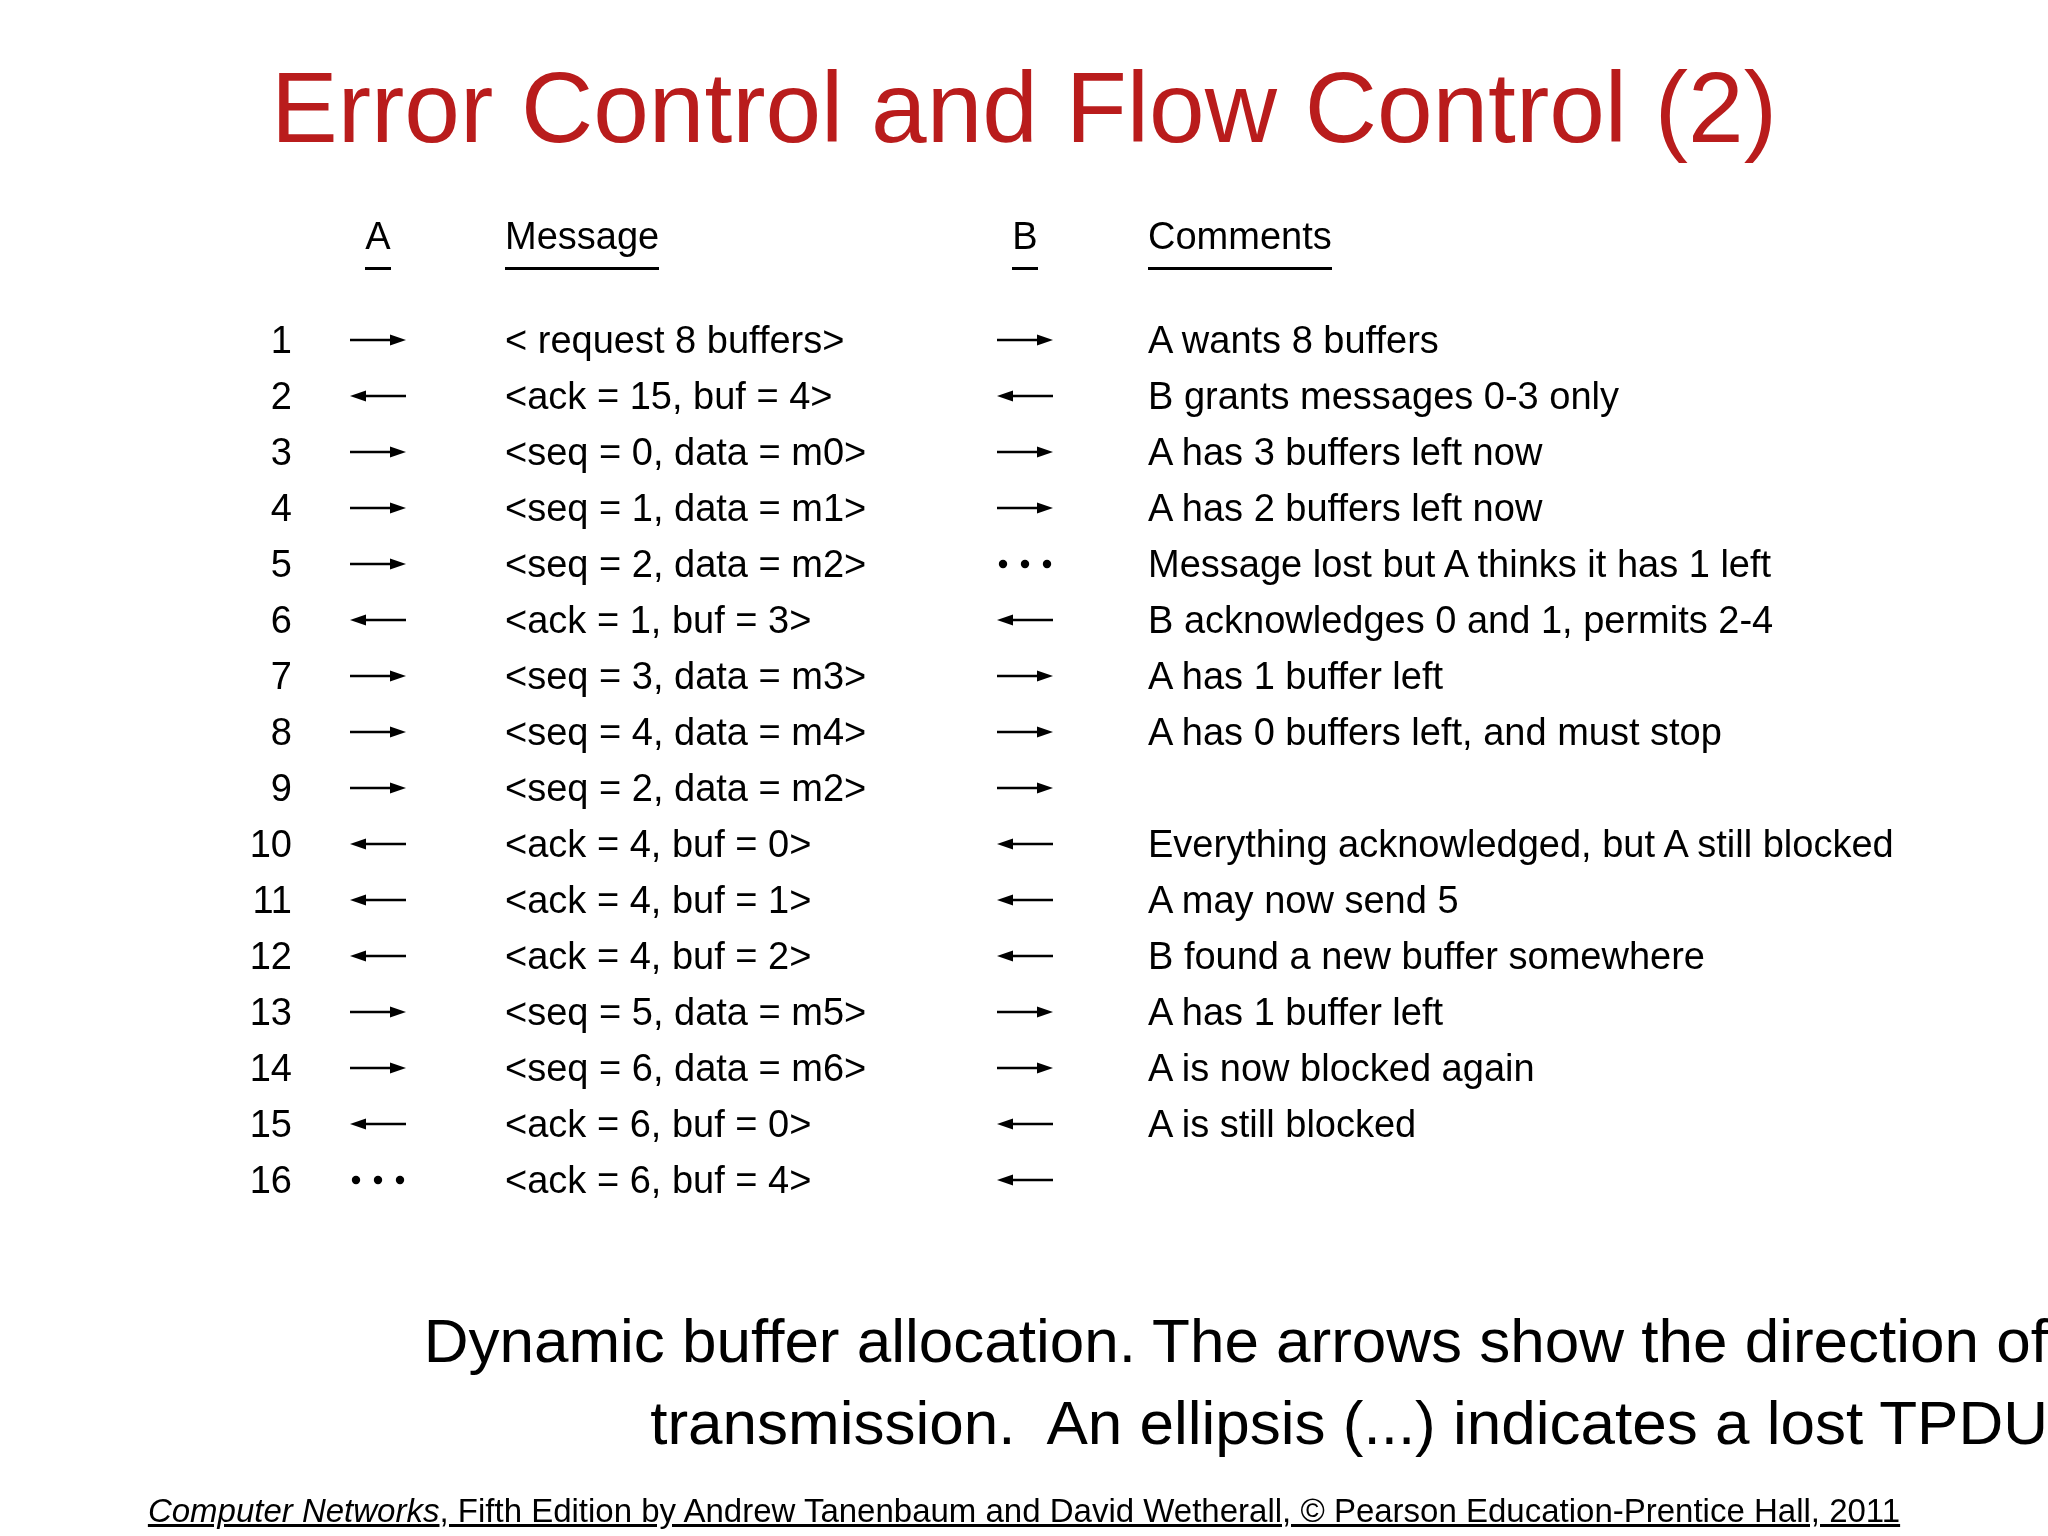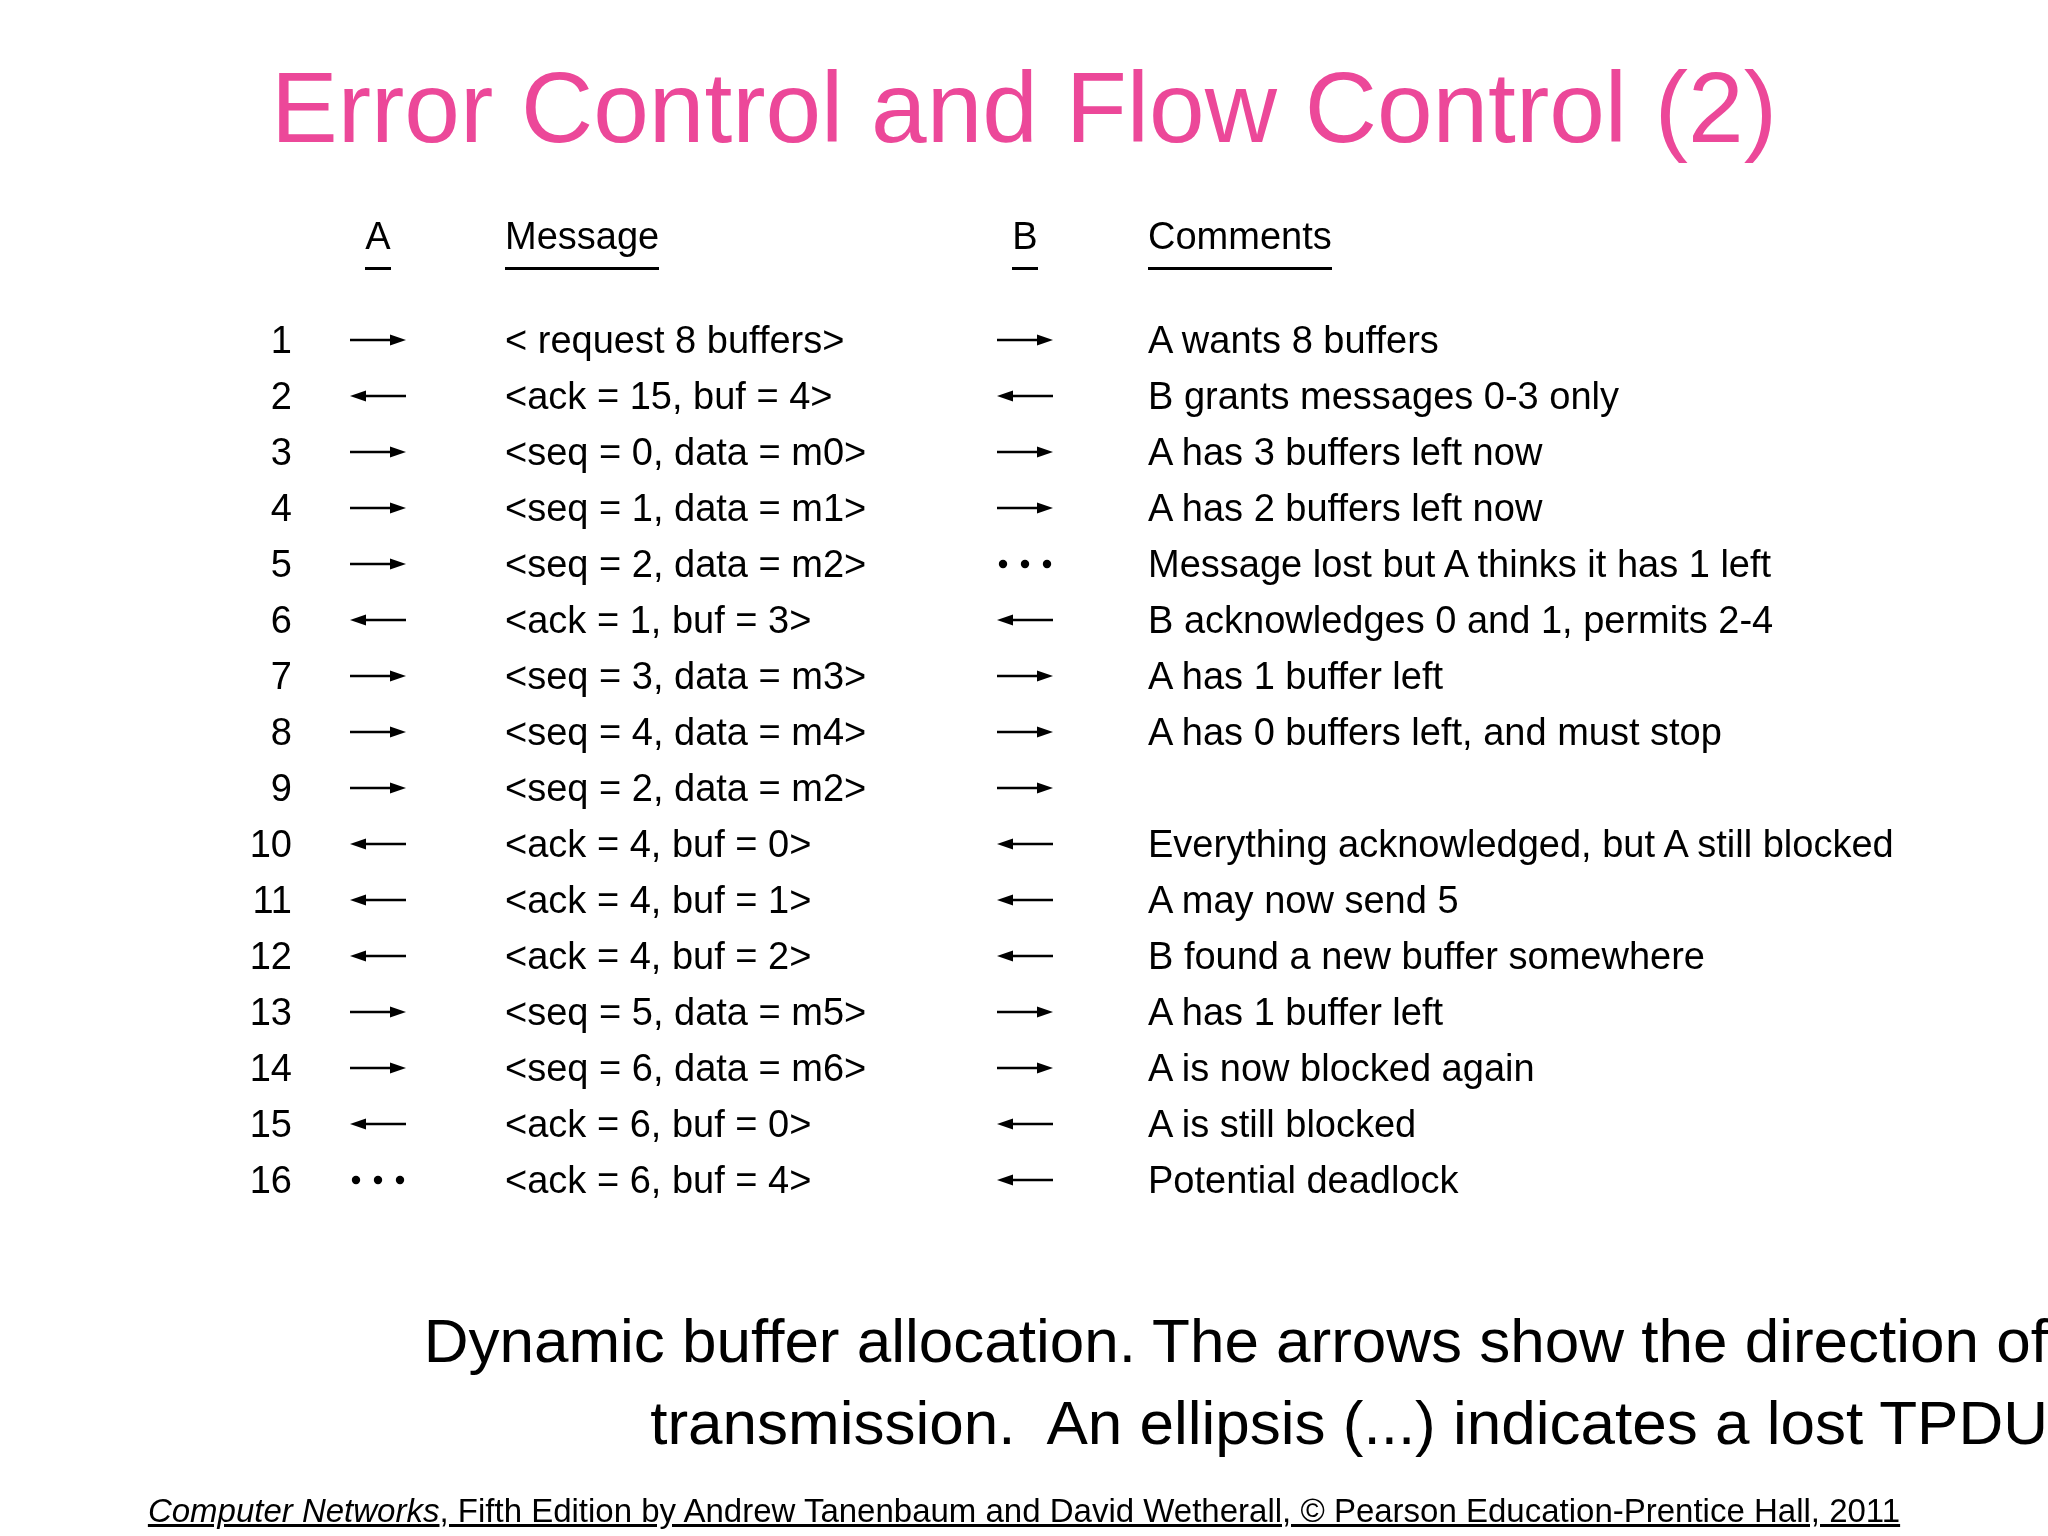"Error Control and Flow Control" .title { color: #ec4899 -> #b91c1c }
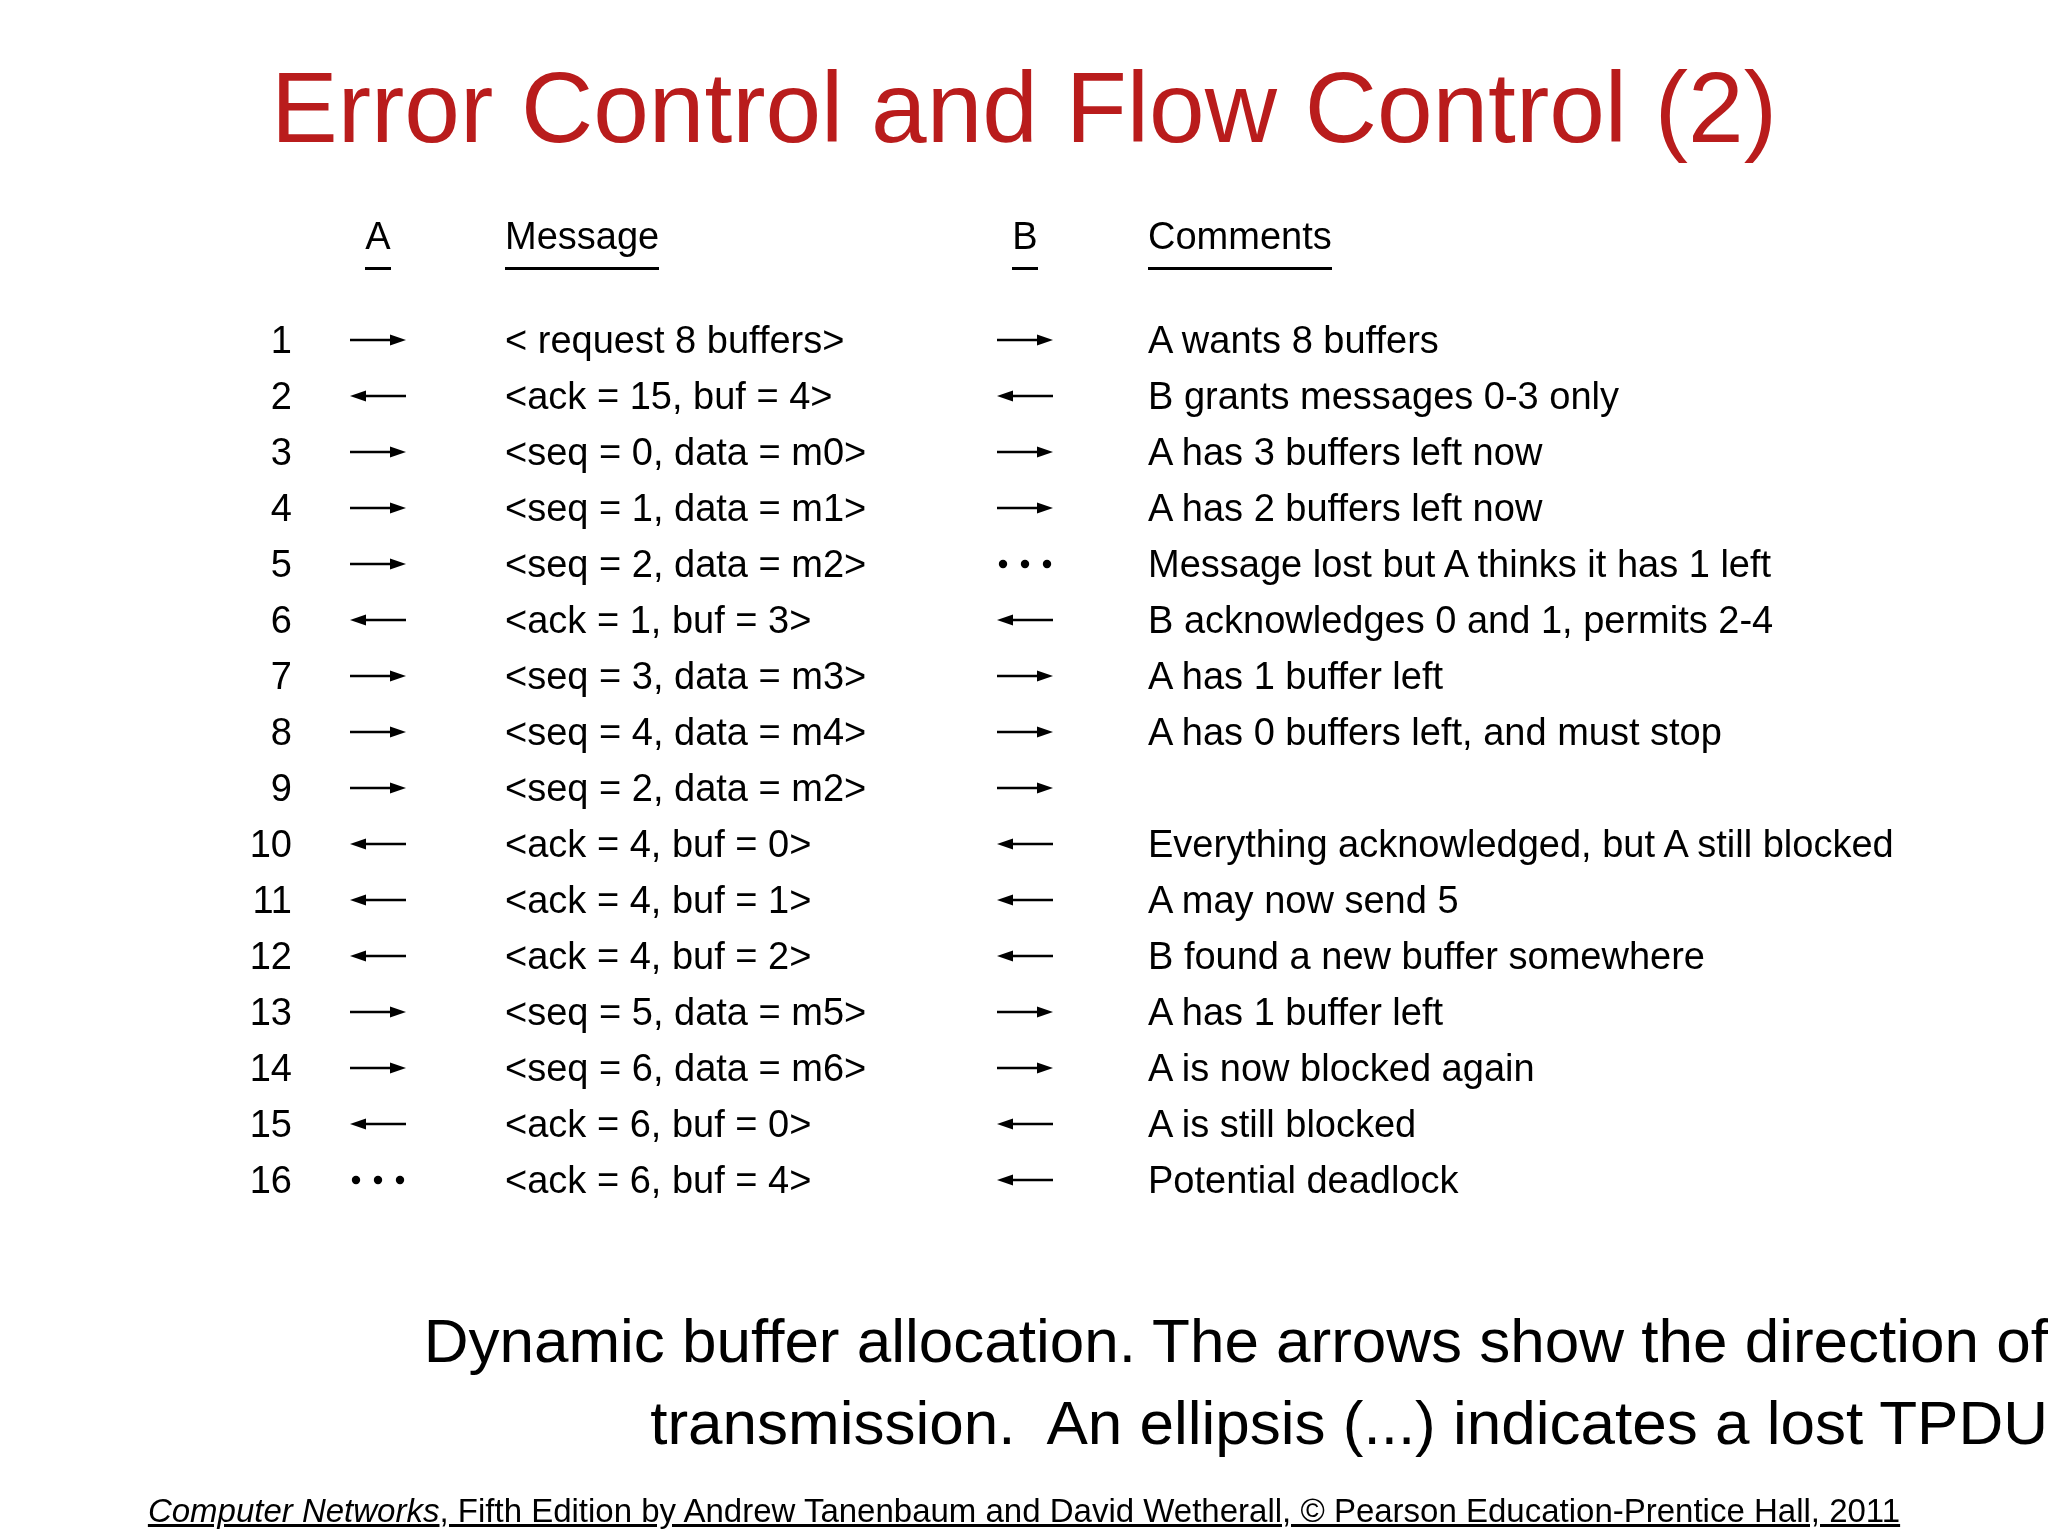"Potential deadlock" div.c-com { html: <div>Potential deadlock</div> -> none }
